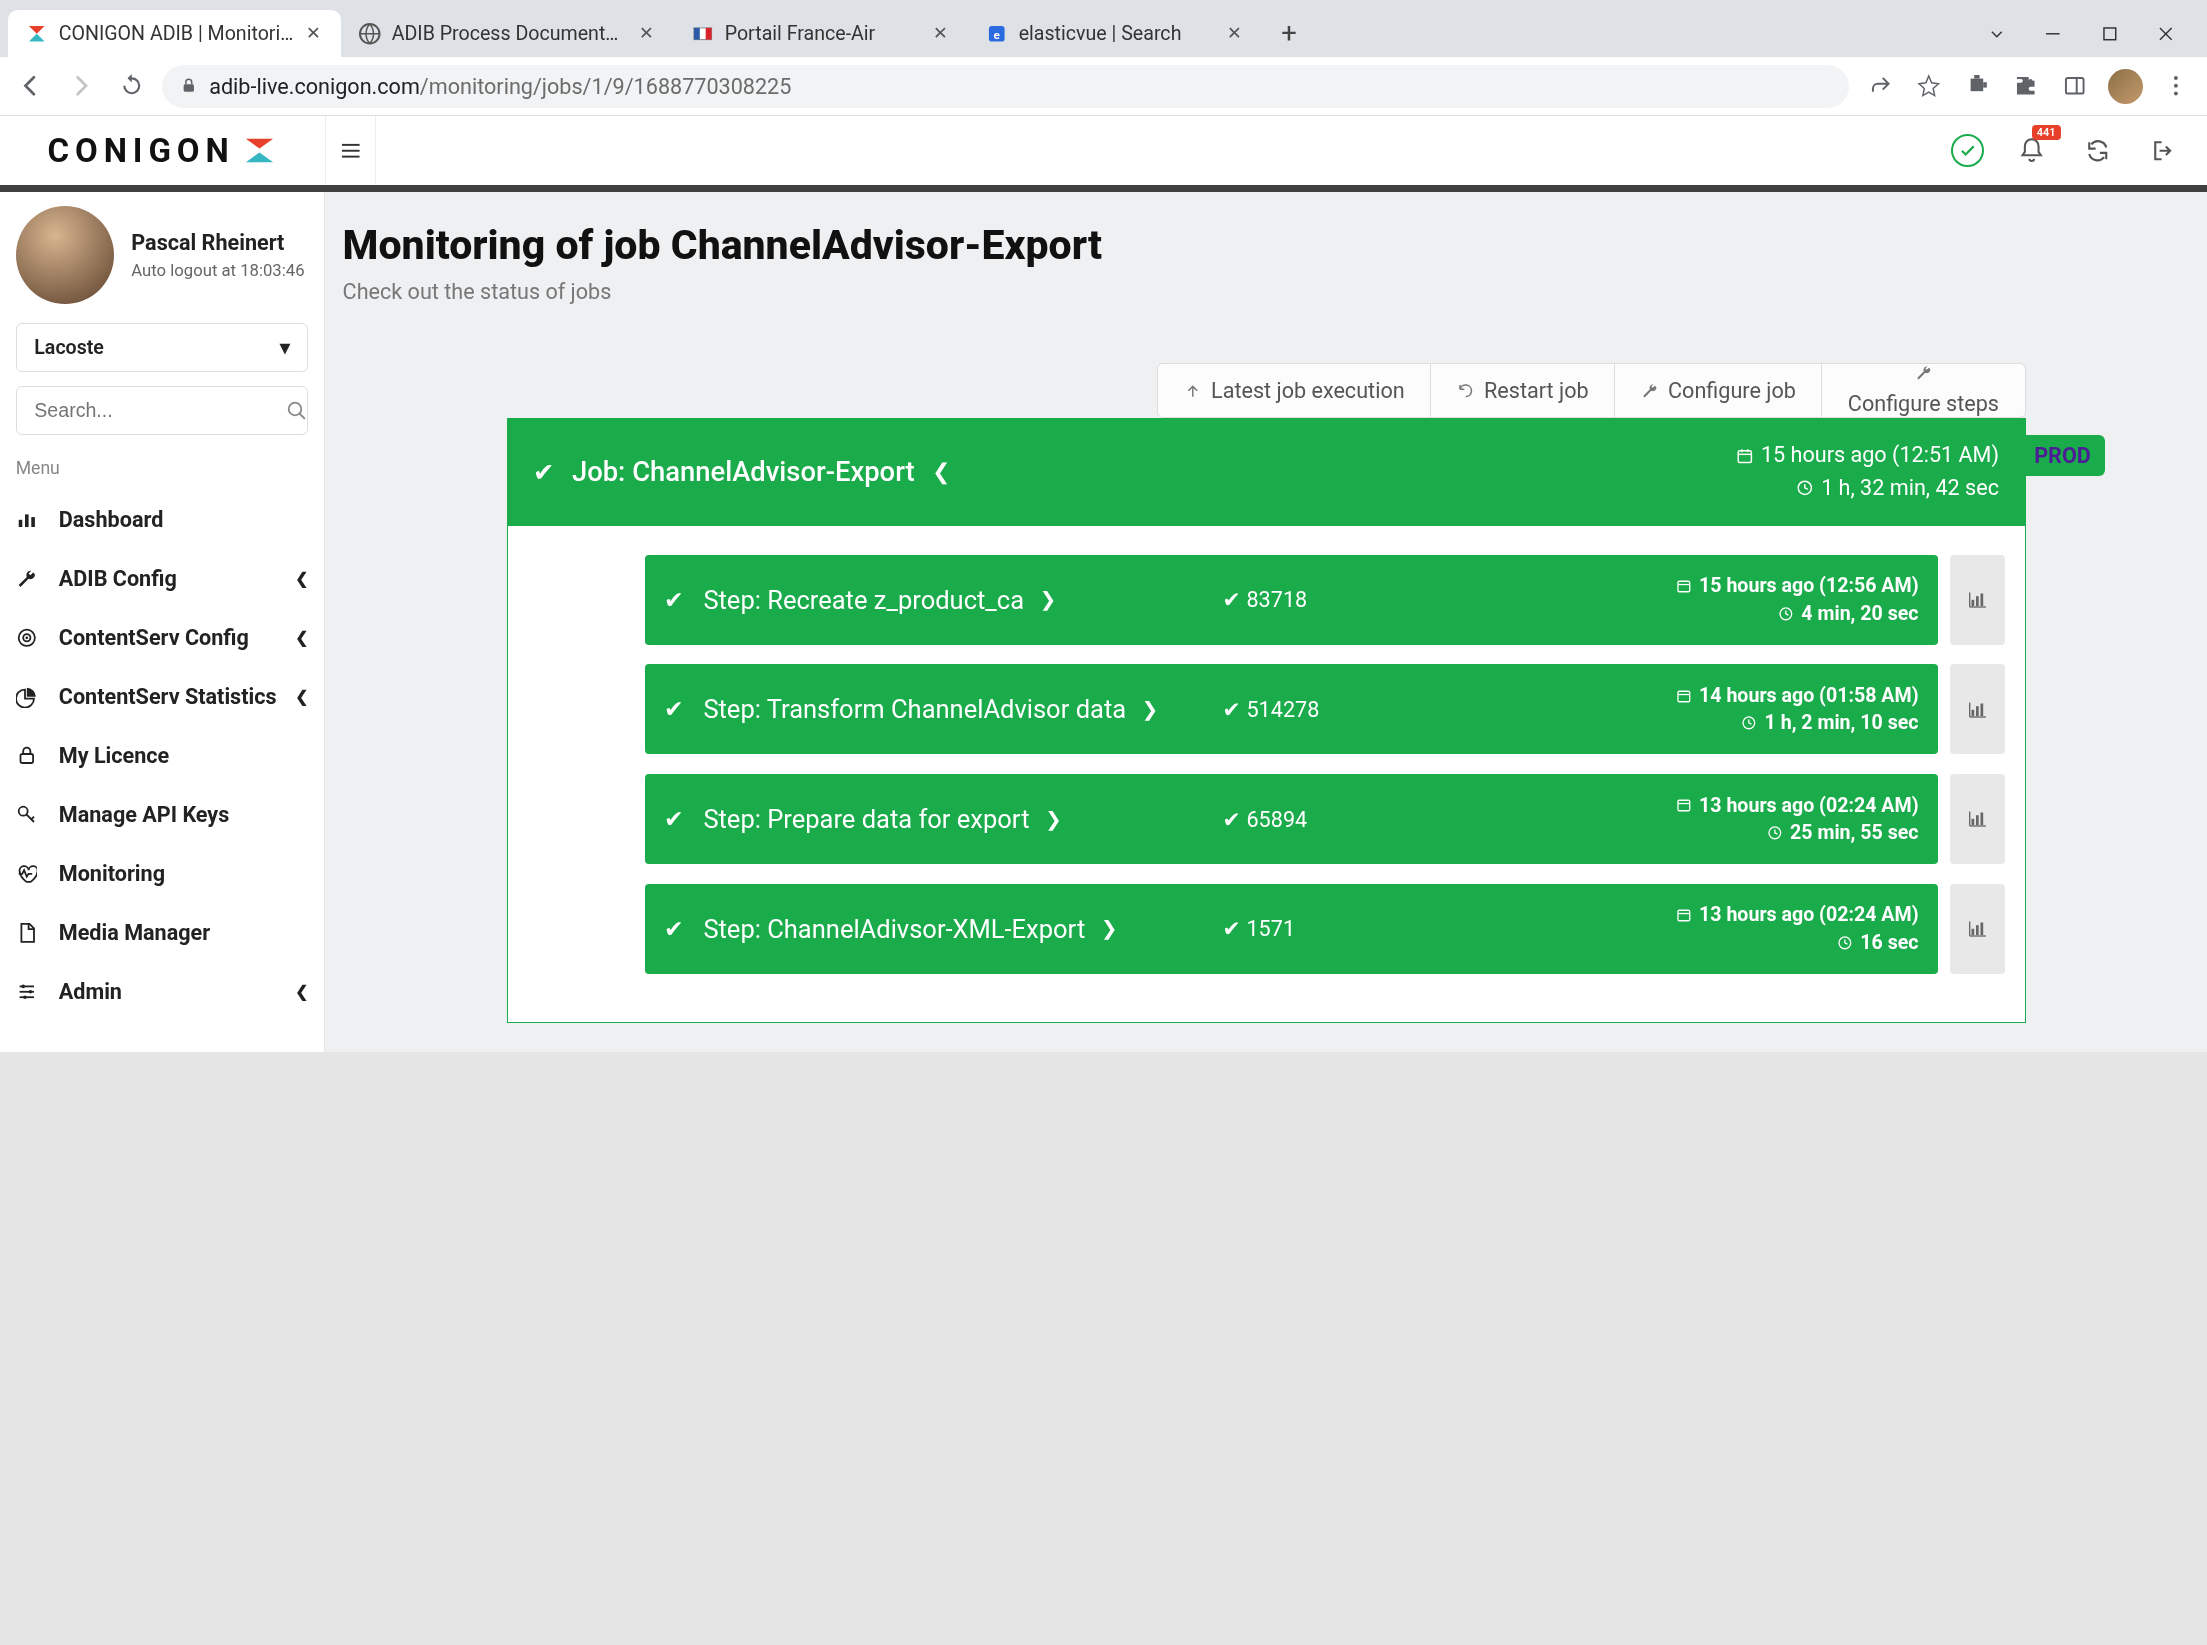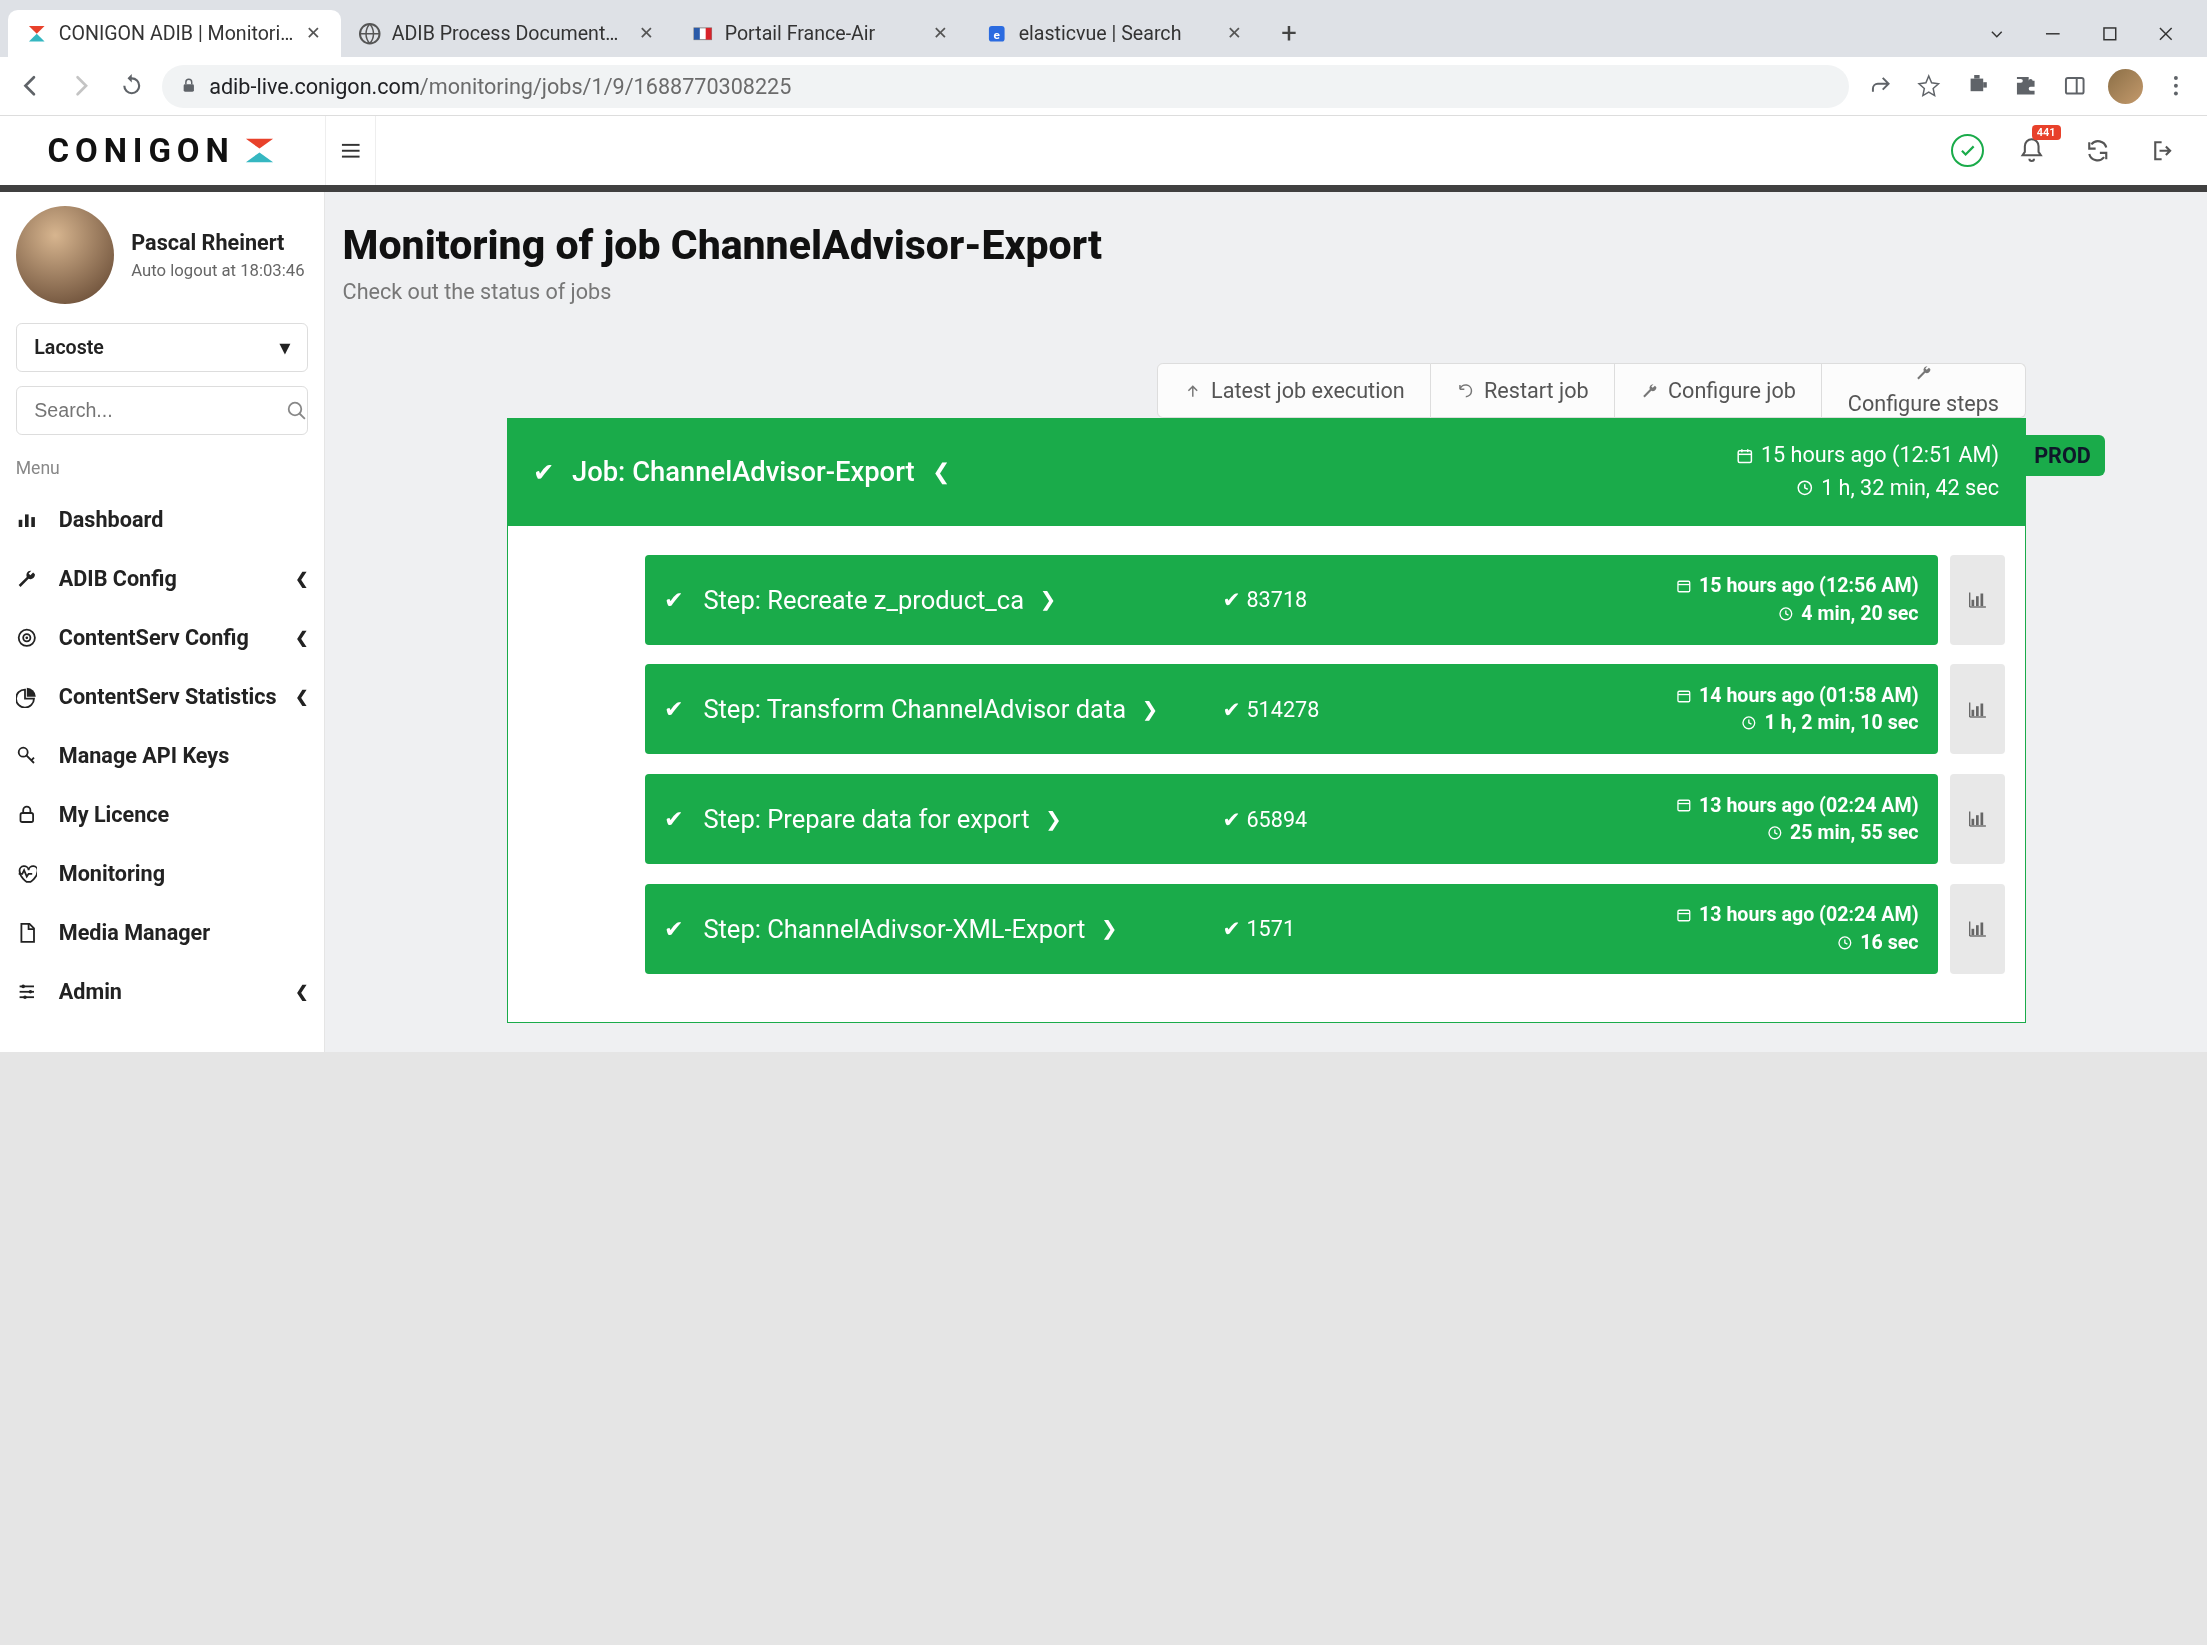"PROD" .prod-badge { color: #0f172a -> #4c1d95 }
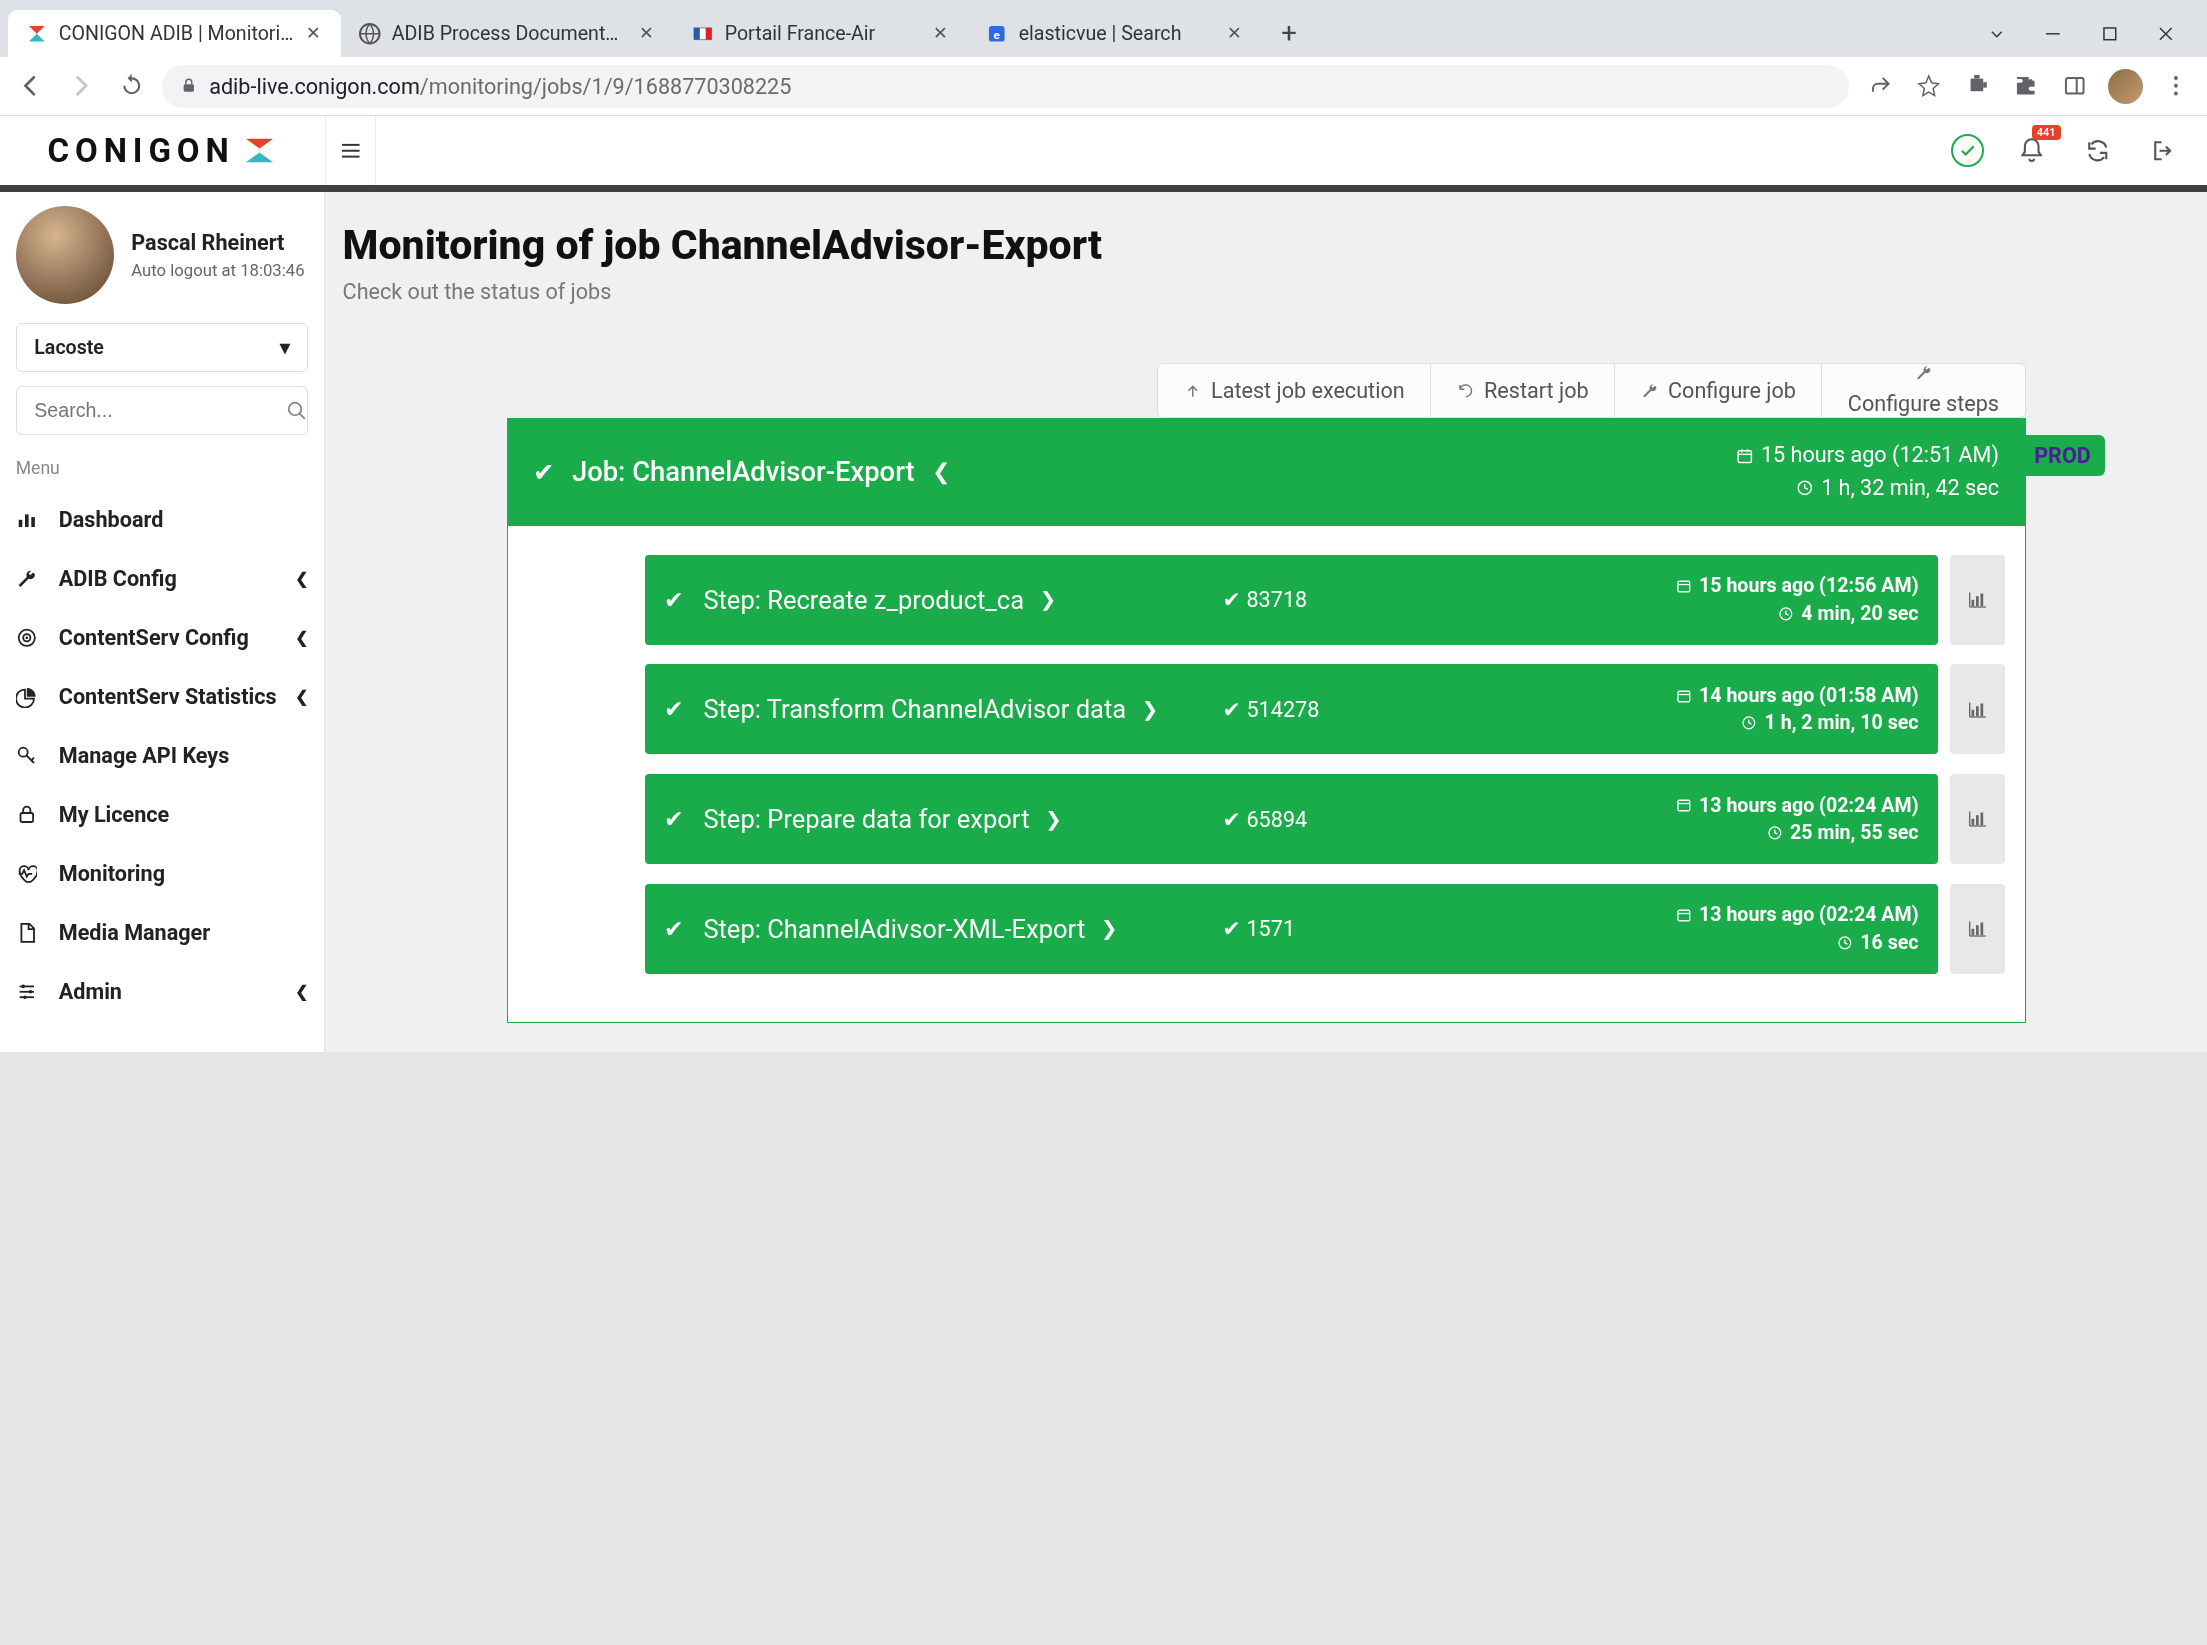"Manage API Keys" div.nav-item { order: before "My Licence" -> after "My Licence" }
